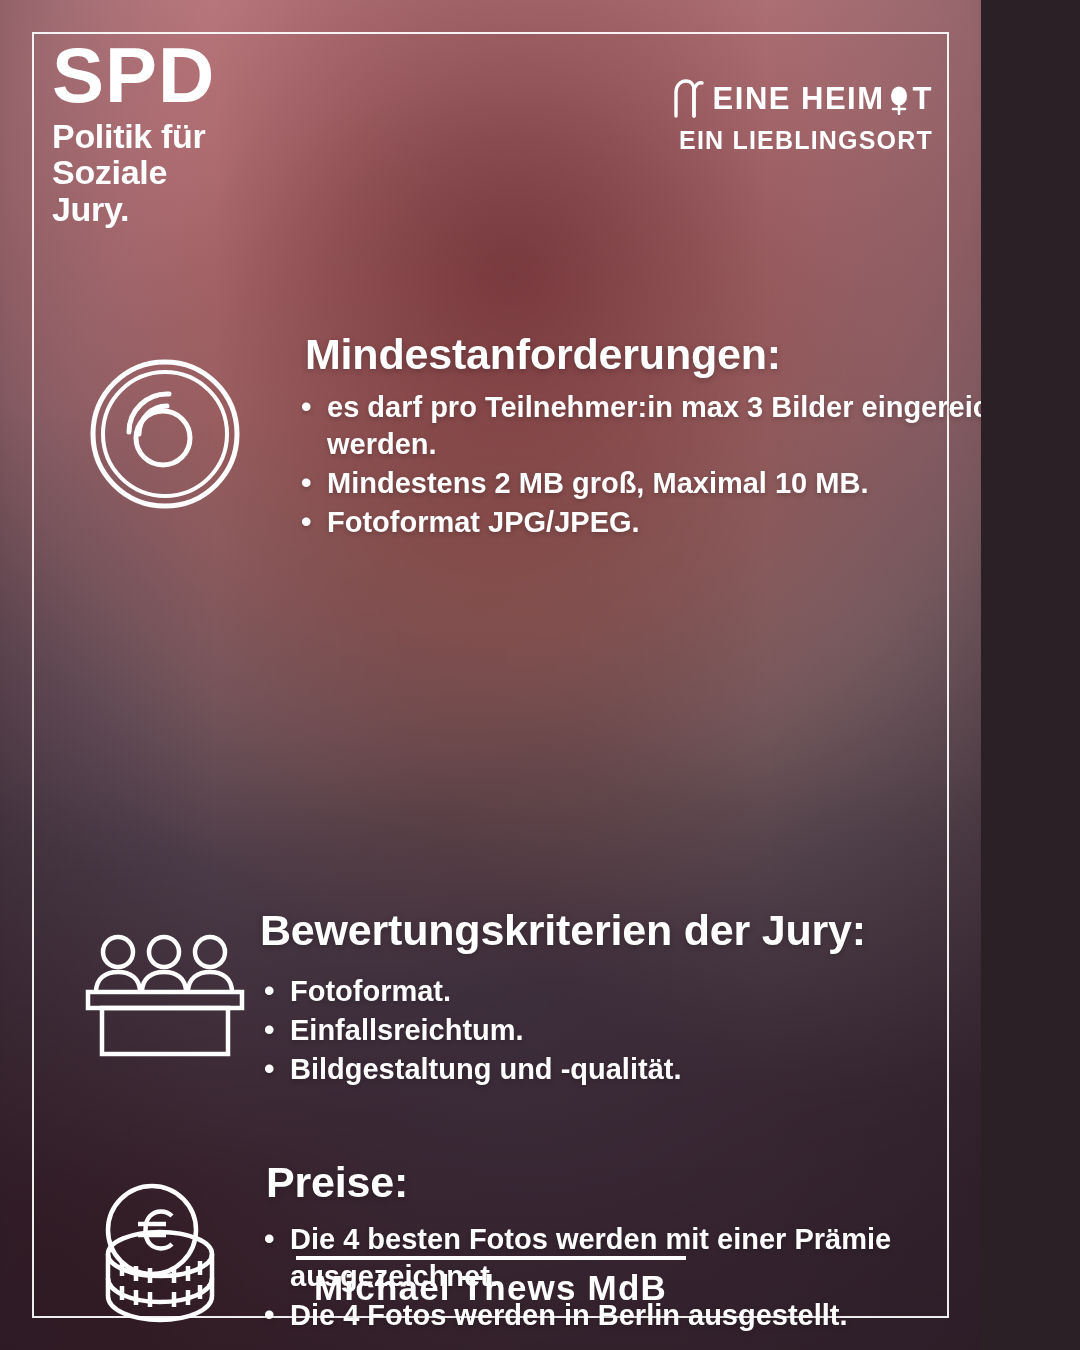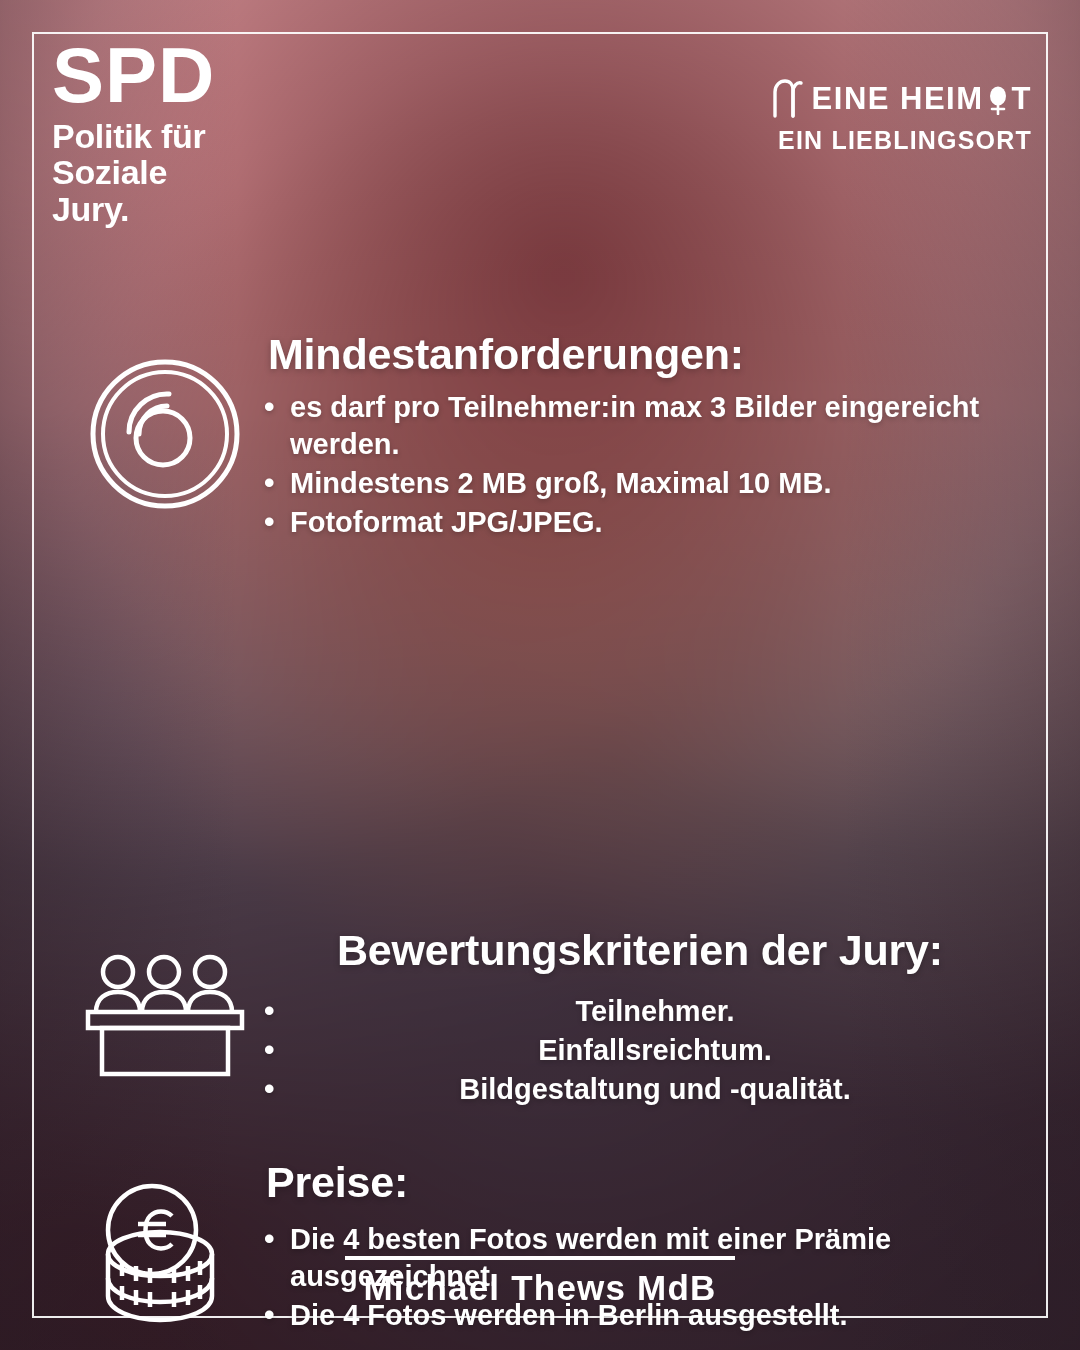"SPD" .poster { width: 1080px -> 981px }
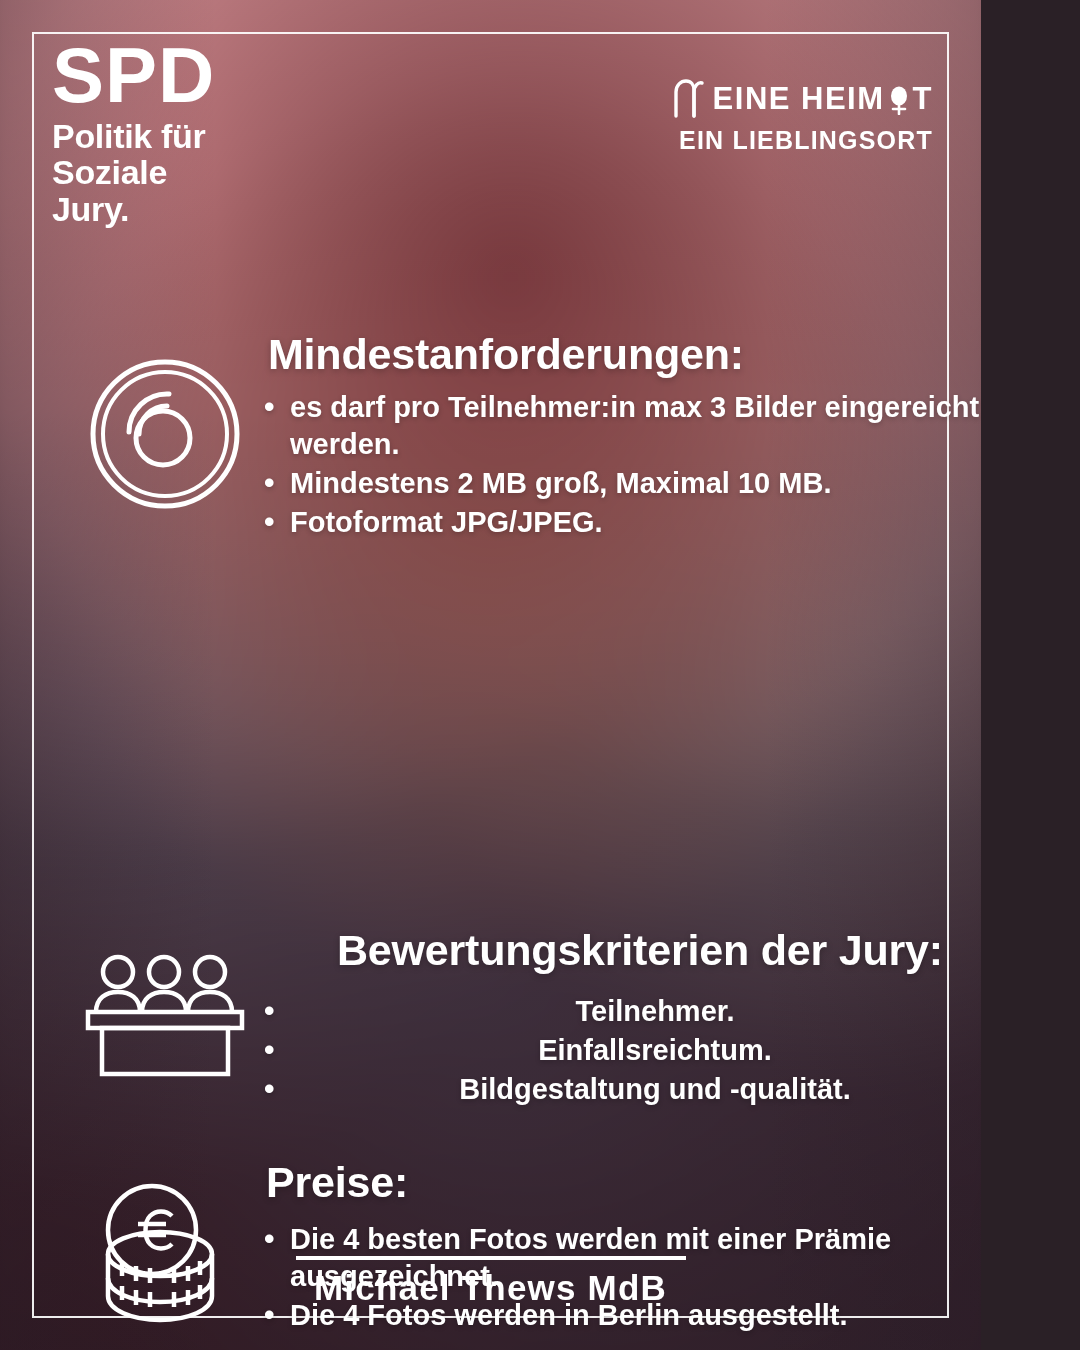"Mindestanforderungen:" #section-requirements { gap: none -> 37px }
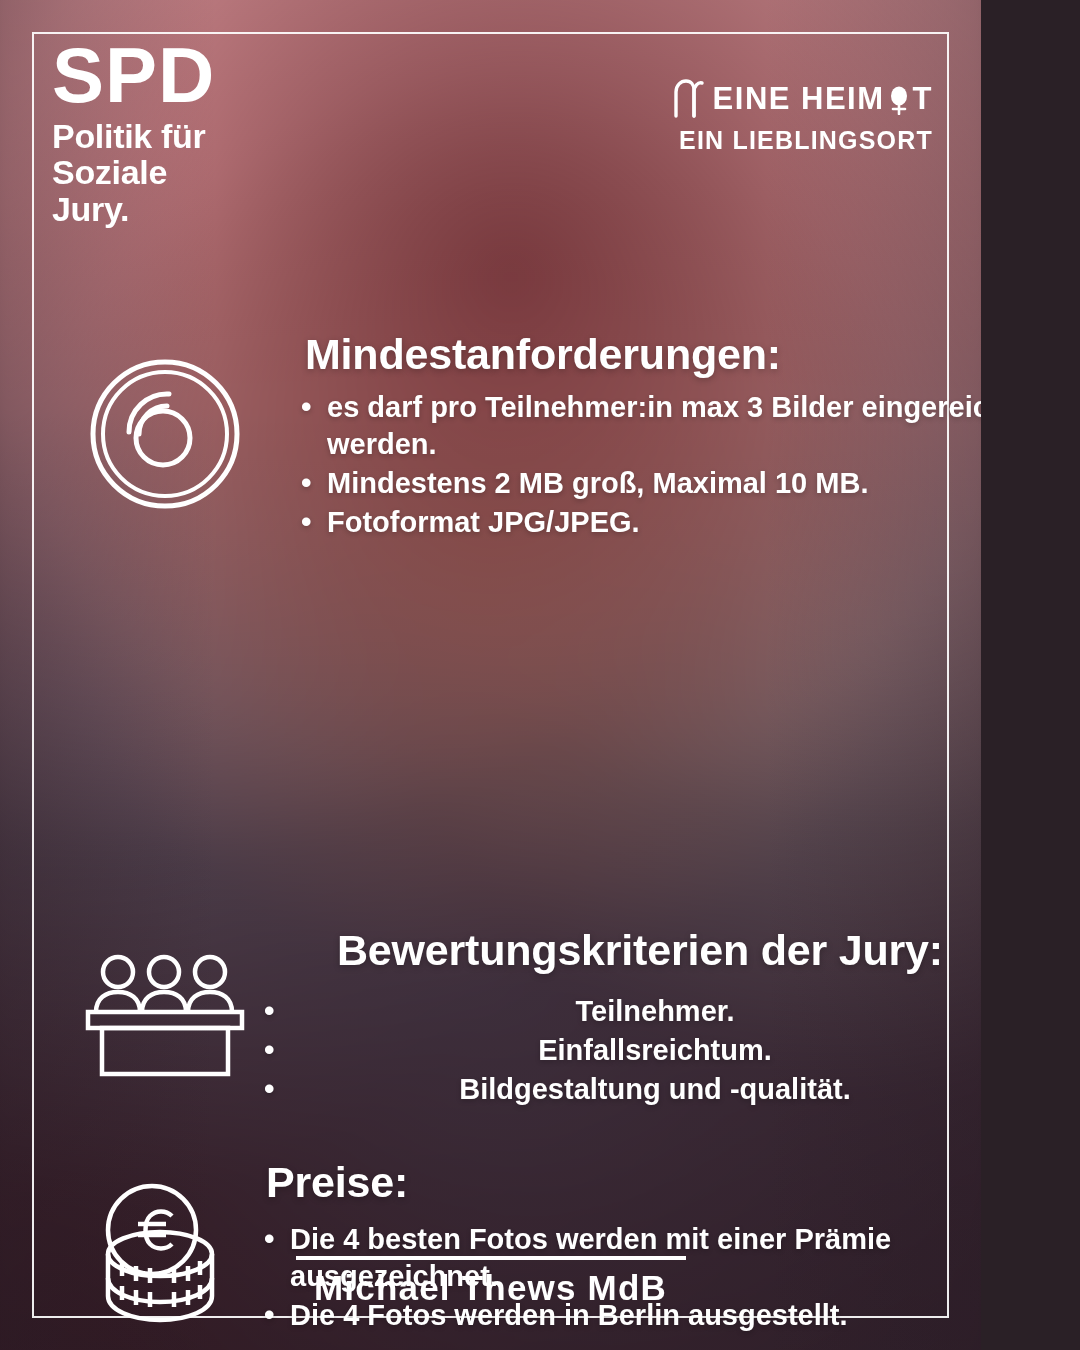"Bewertungskriterien der Jury:" #section-criteria { text-align: center -> none; top: 328px -> 308px }
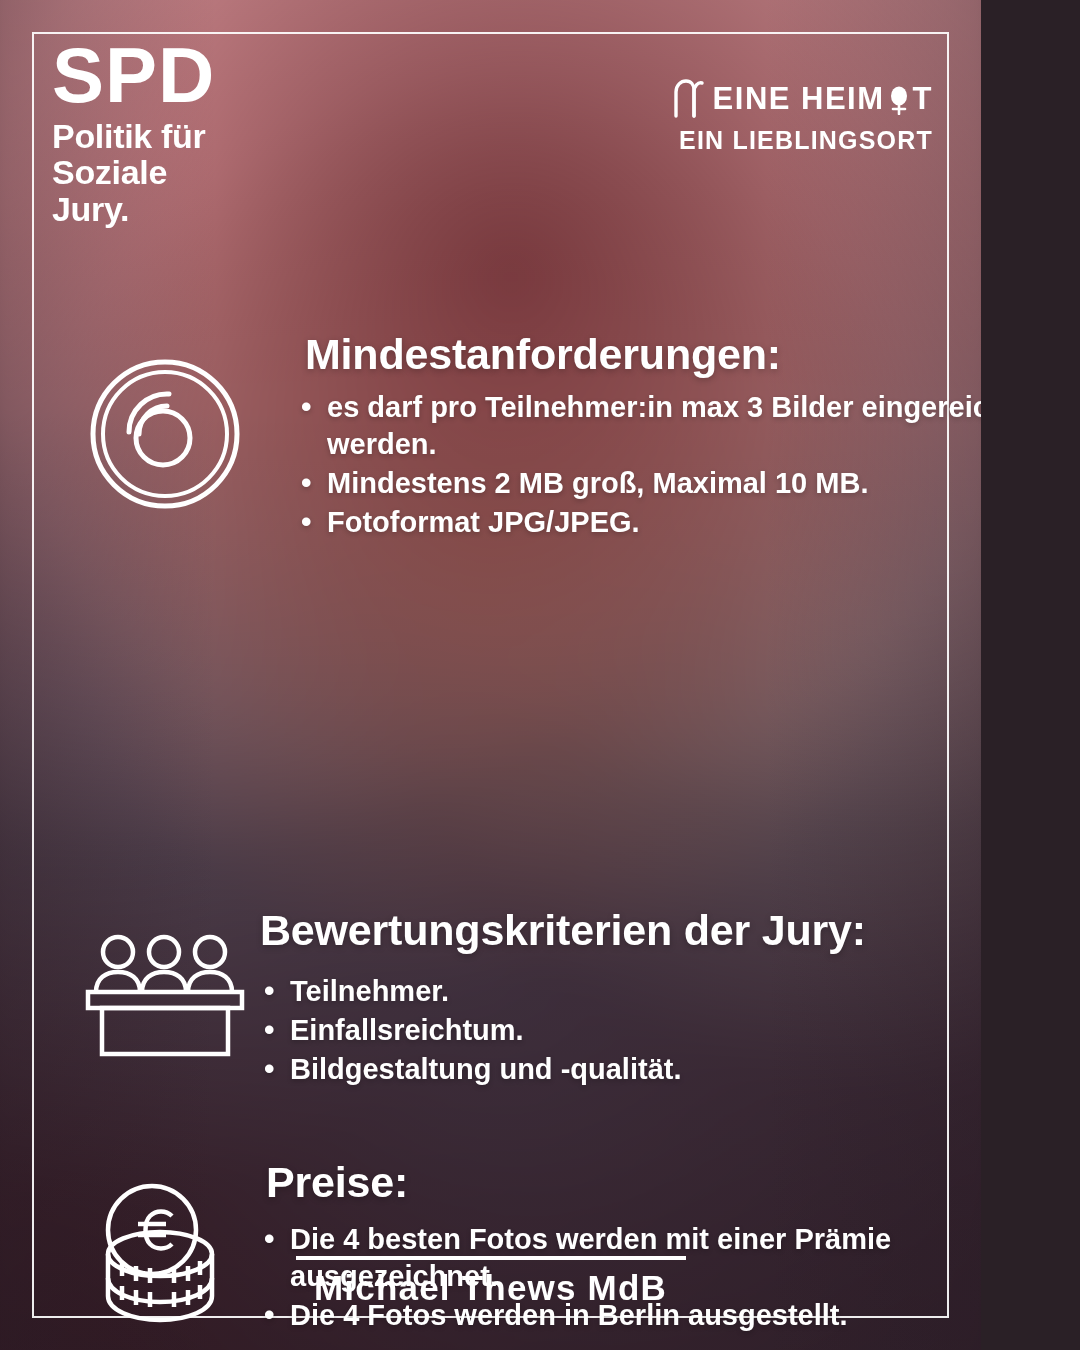"Teilnehmer." li { text: Teilnehmer -> Fotoformat }
